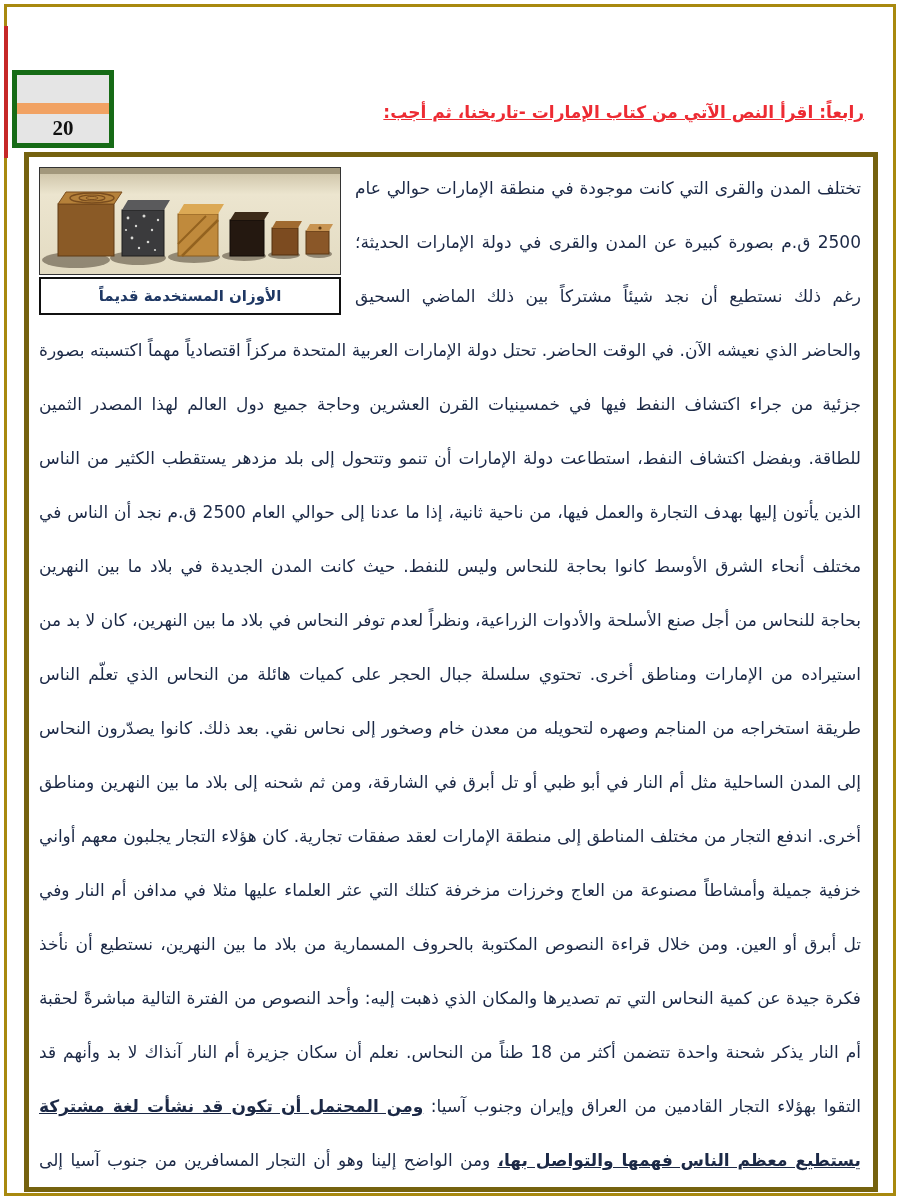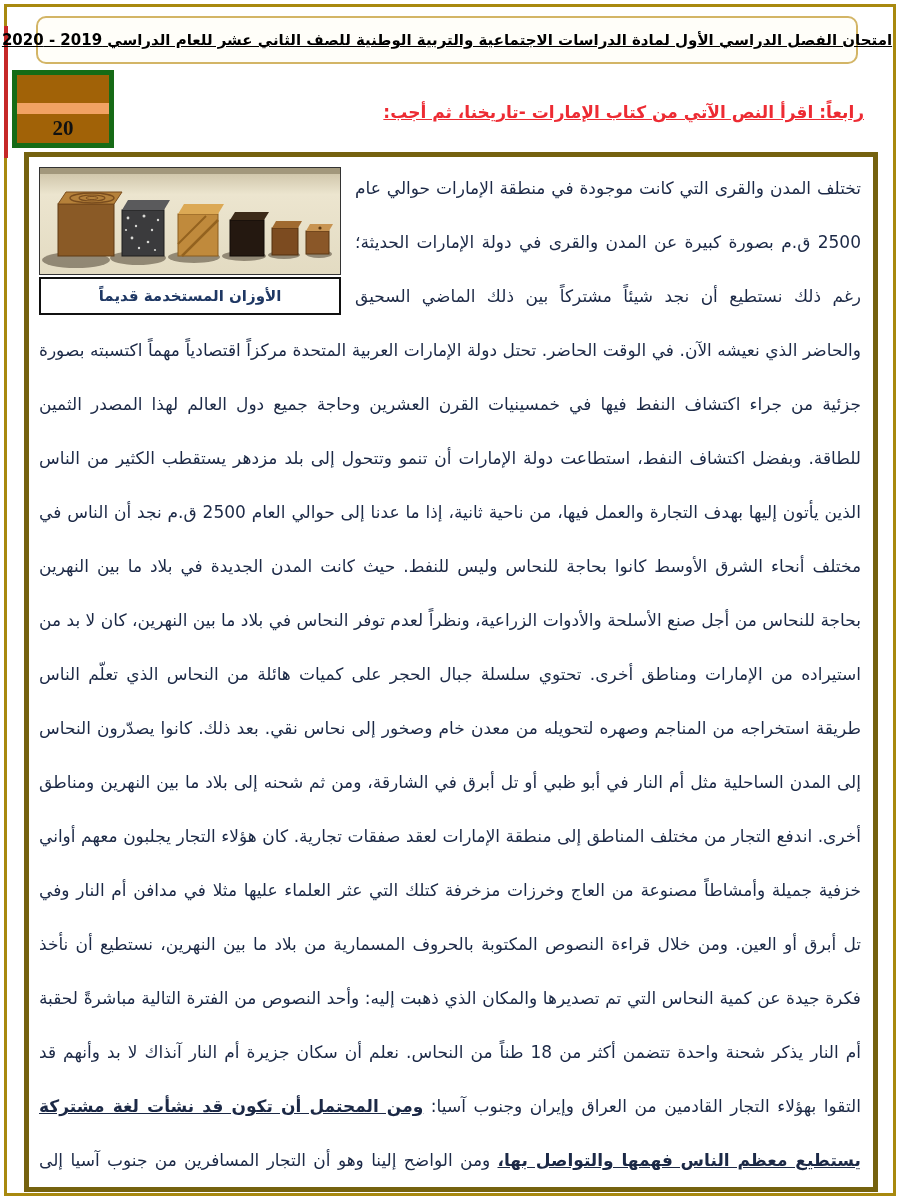"امتحان الفصل الدراسي الأول لمادة" div.header-box { html: <div> <div>امتحان الفصل الدراسي الأول لمادة الدراسات الاجتماعية والتربية الوطنية للصف الثاني عشر للعام الدراسي 2019 - 2020</div> </div> -> none }
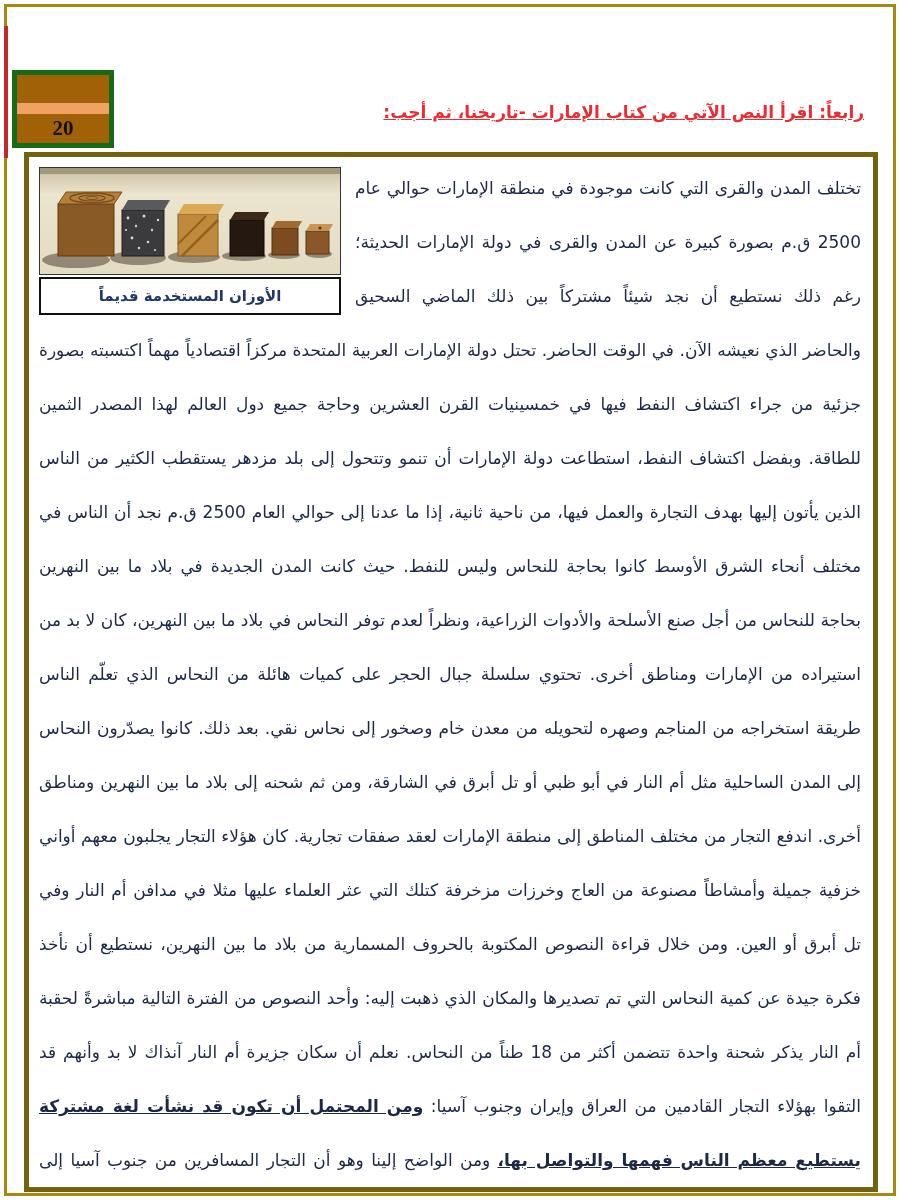"20" .score-box { background: #a16207 -> #e5e5e5 }
